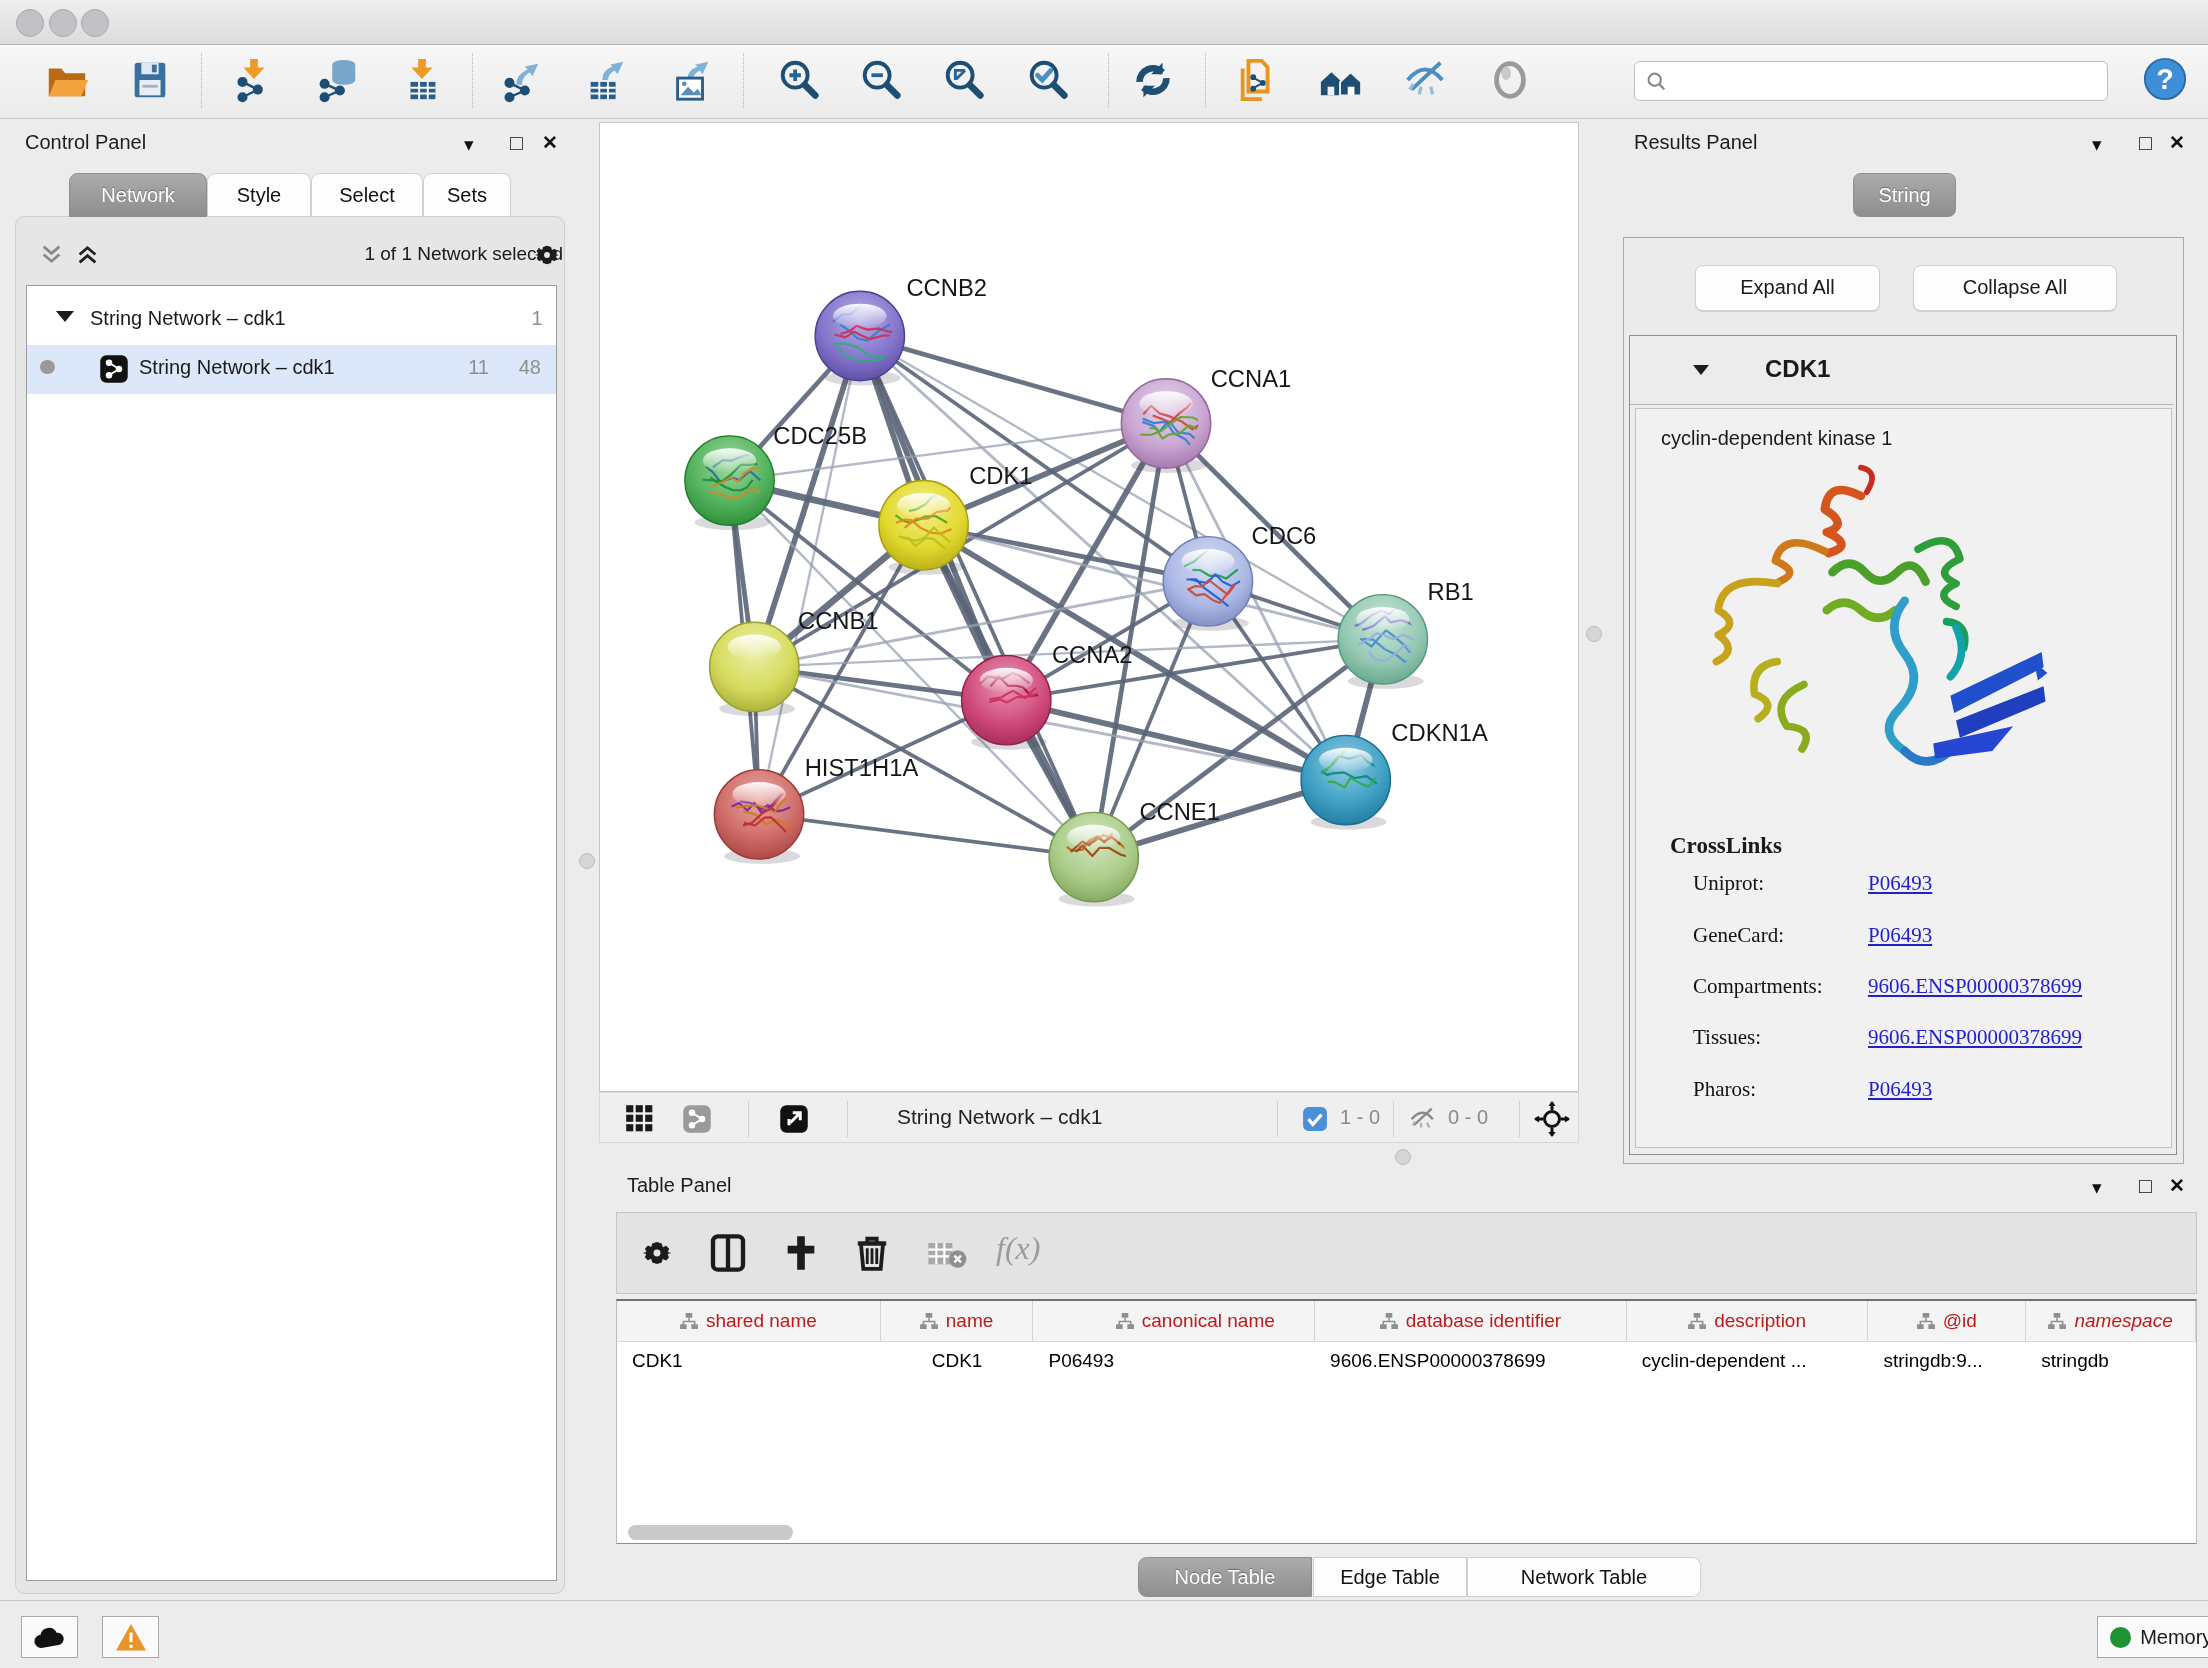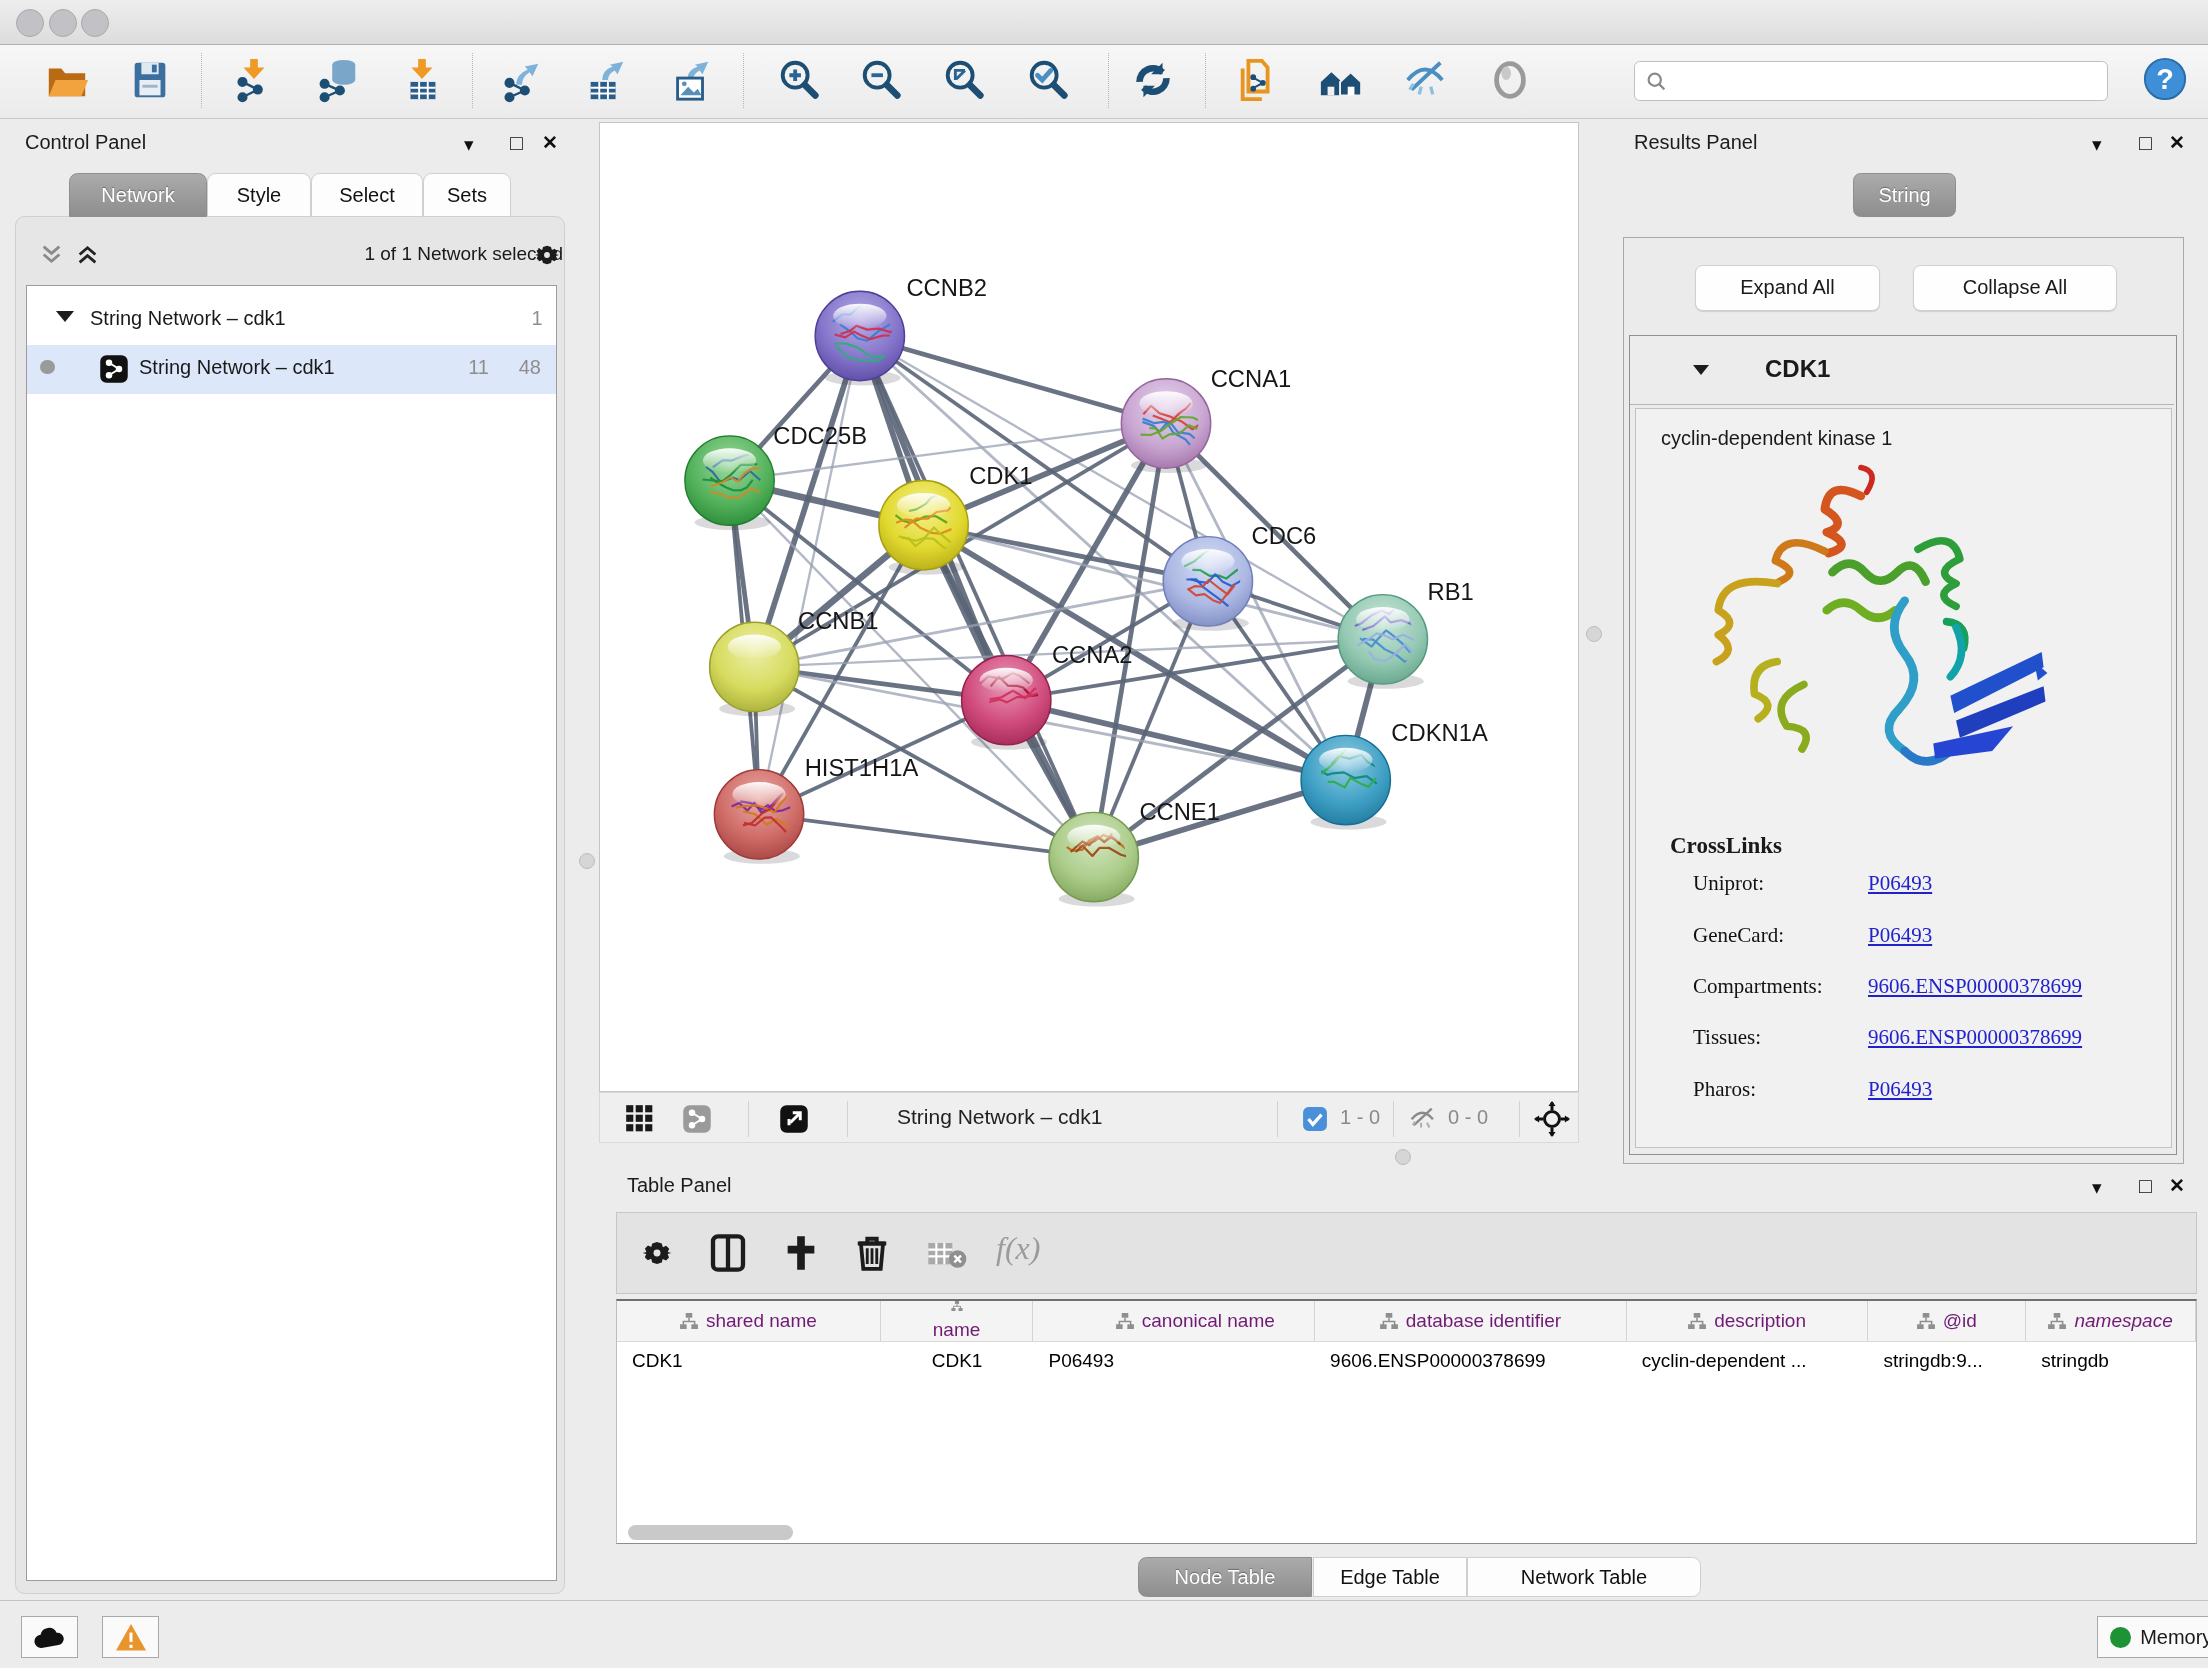"shared name" .th { color: #701a75 -> #b91c1c }
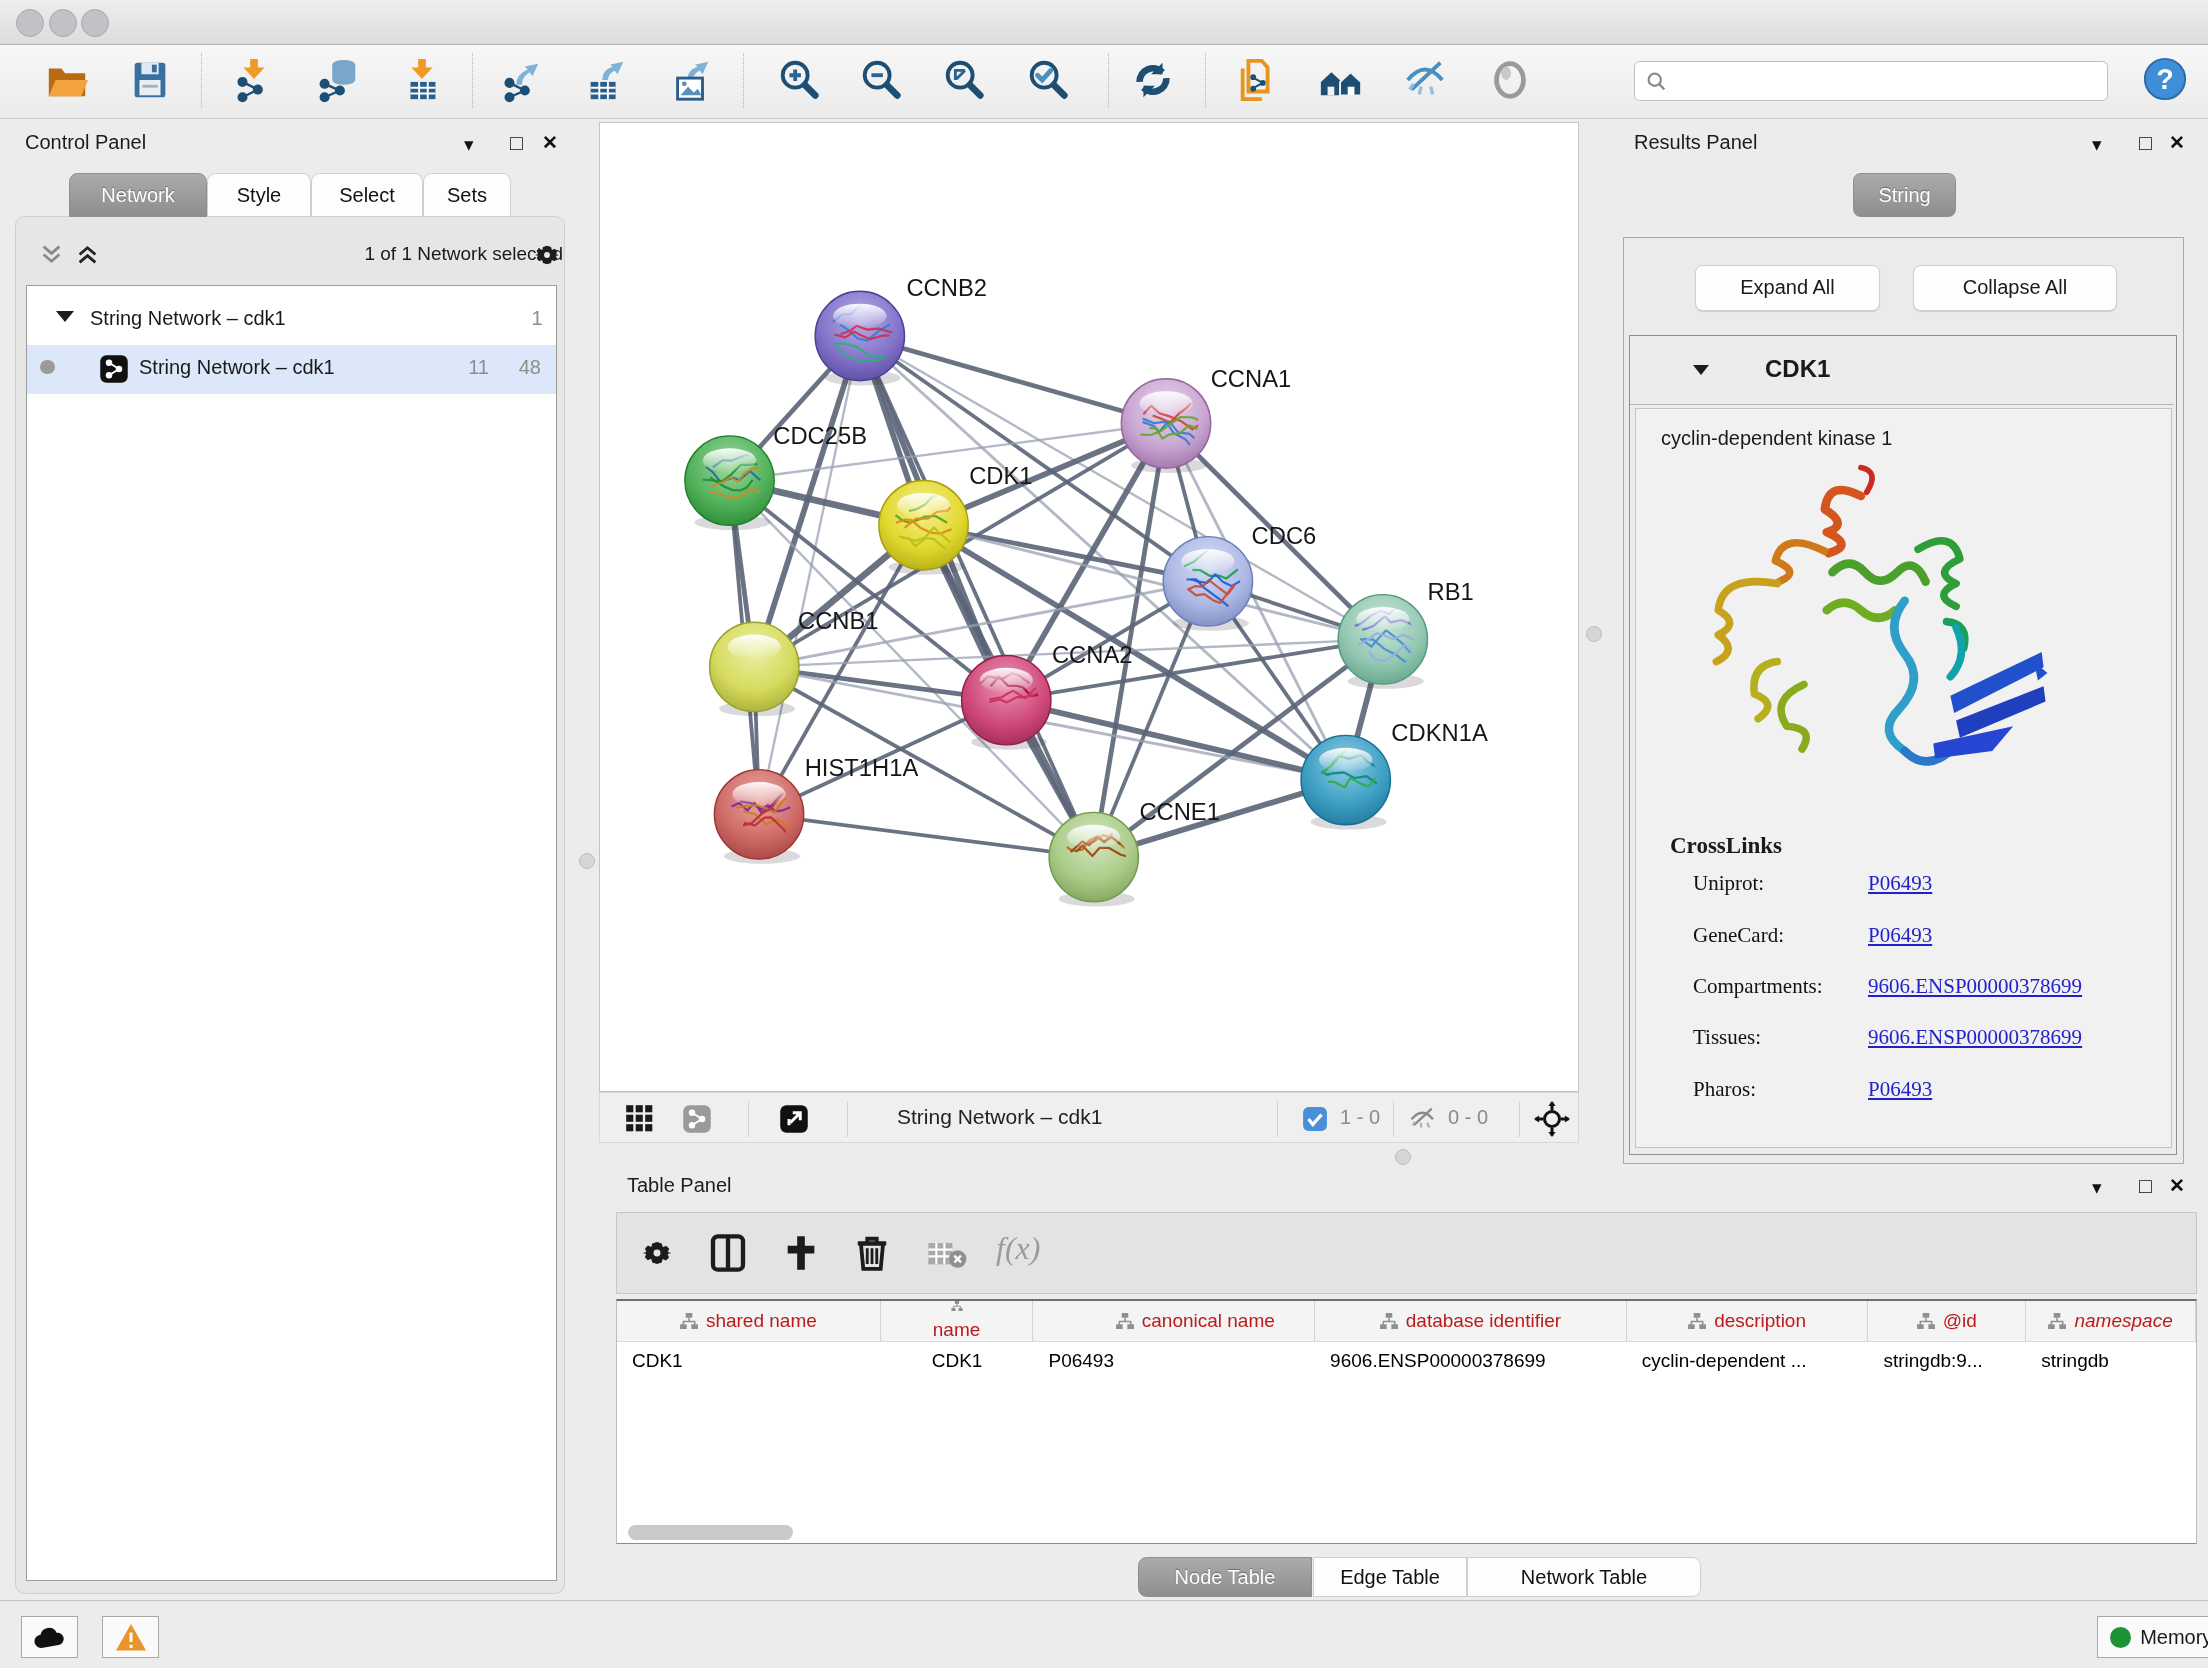"name" div.th { flex-direction: column -> none }
